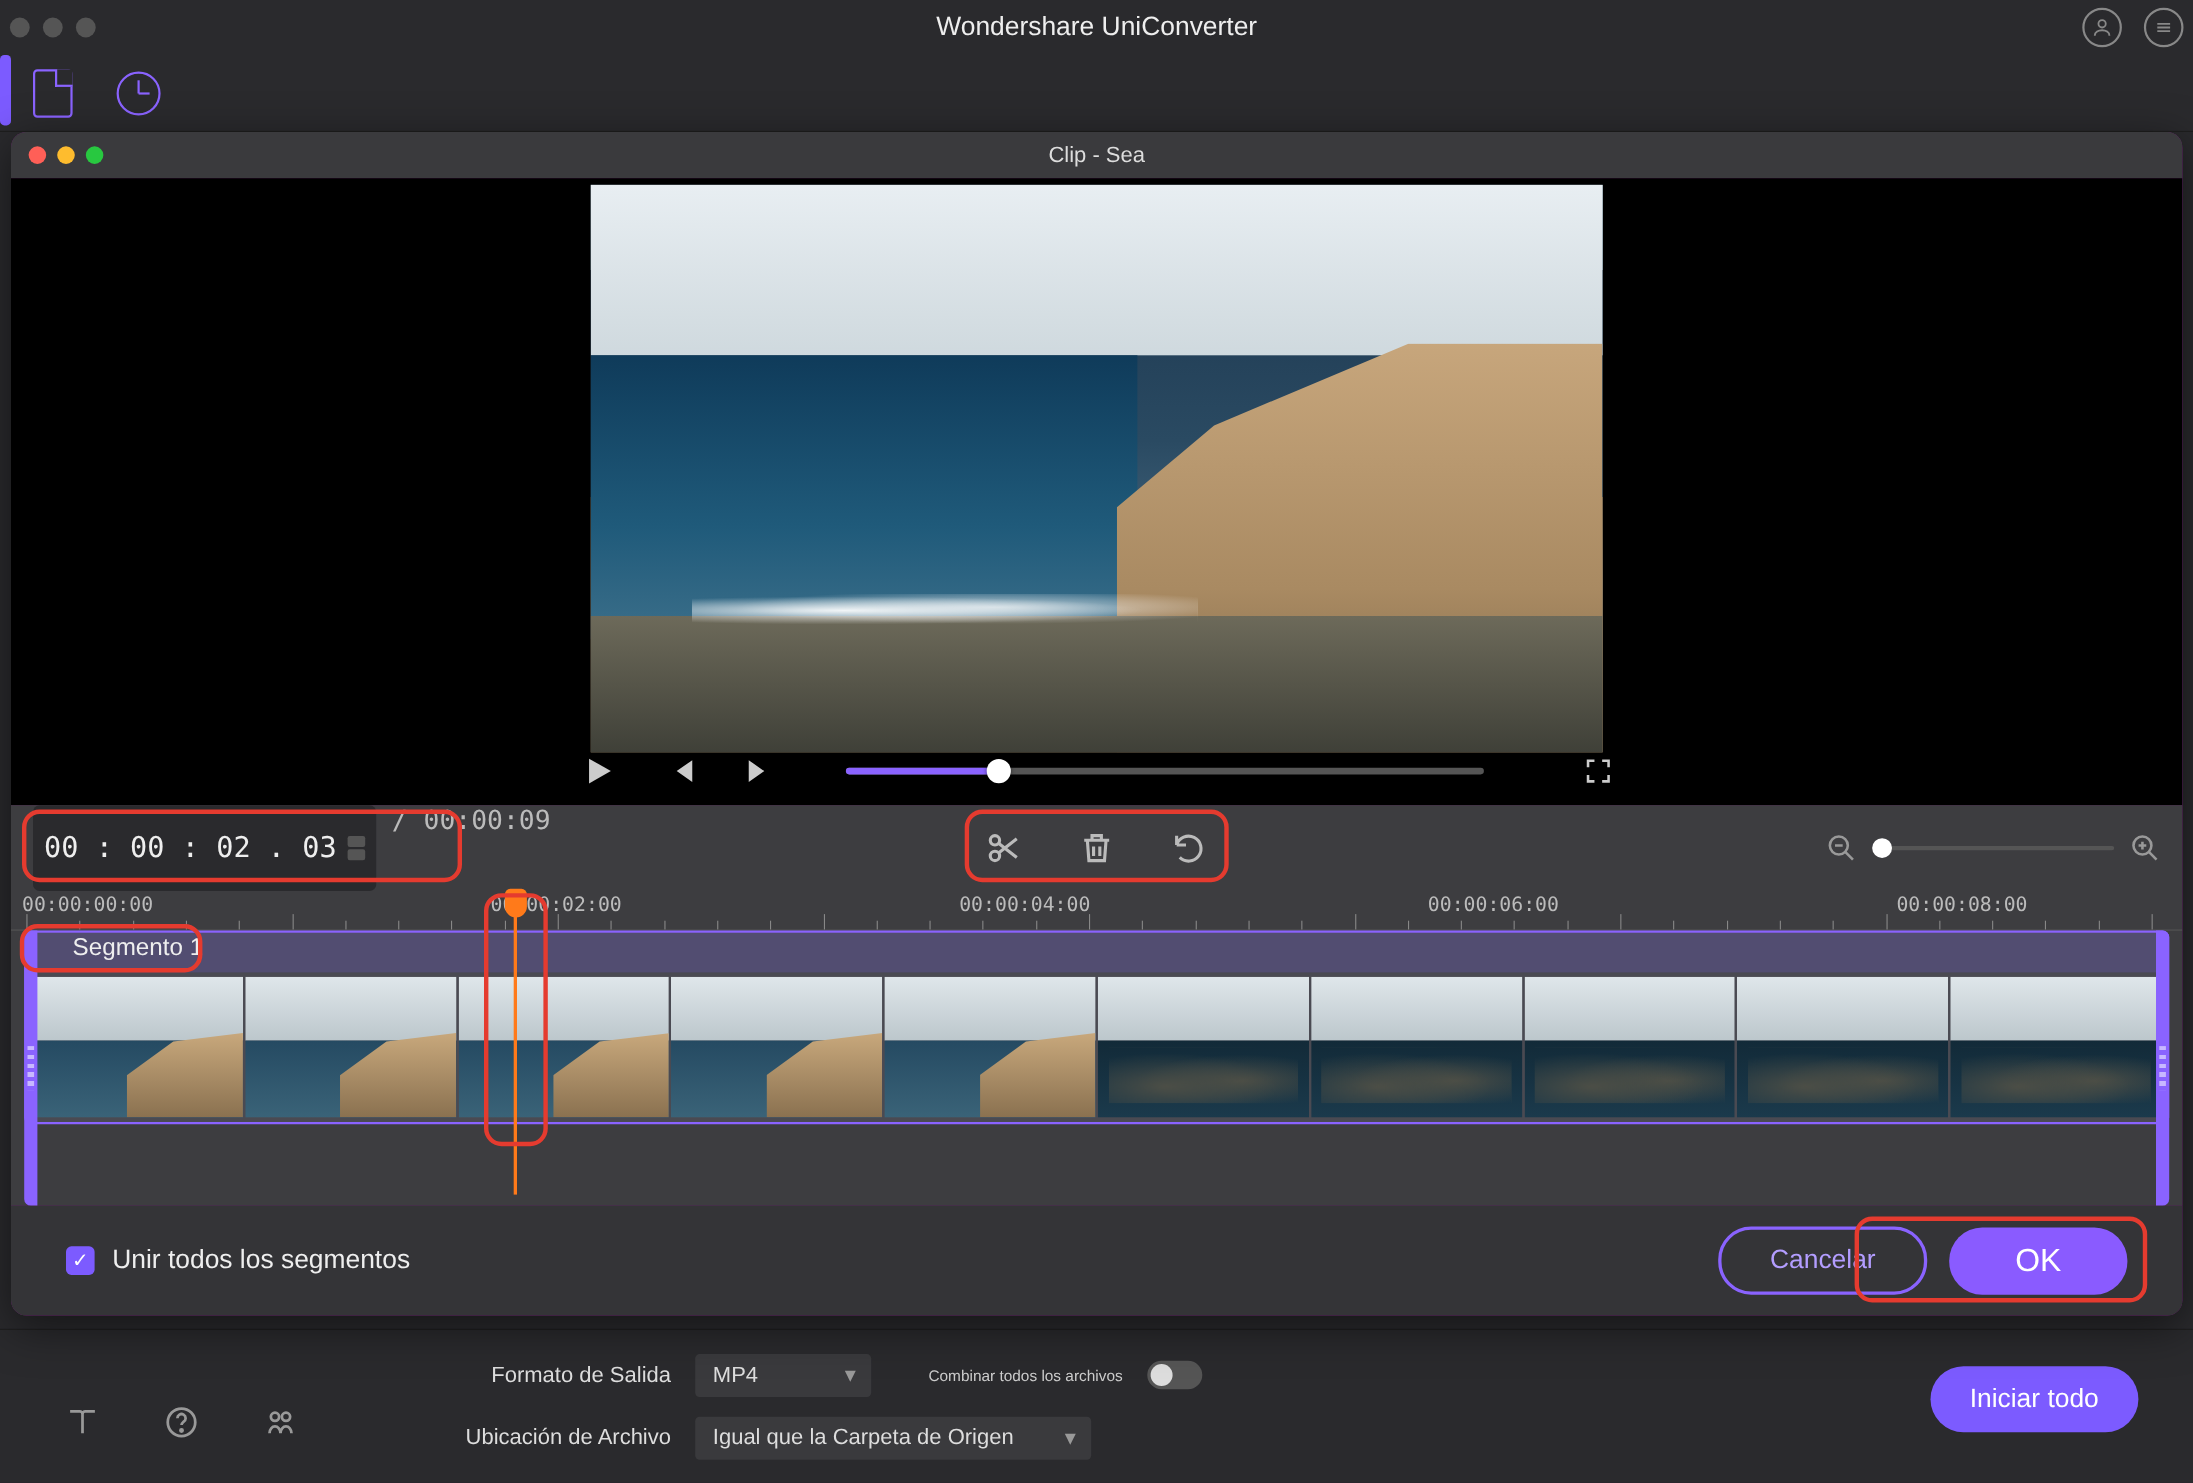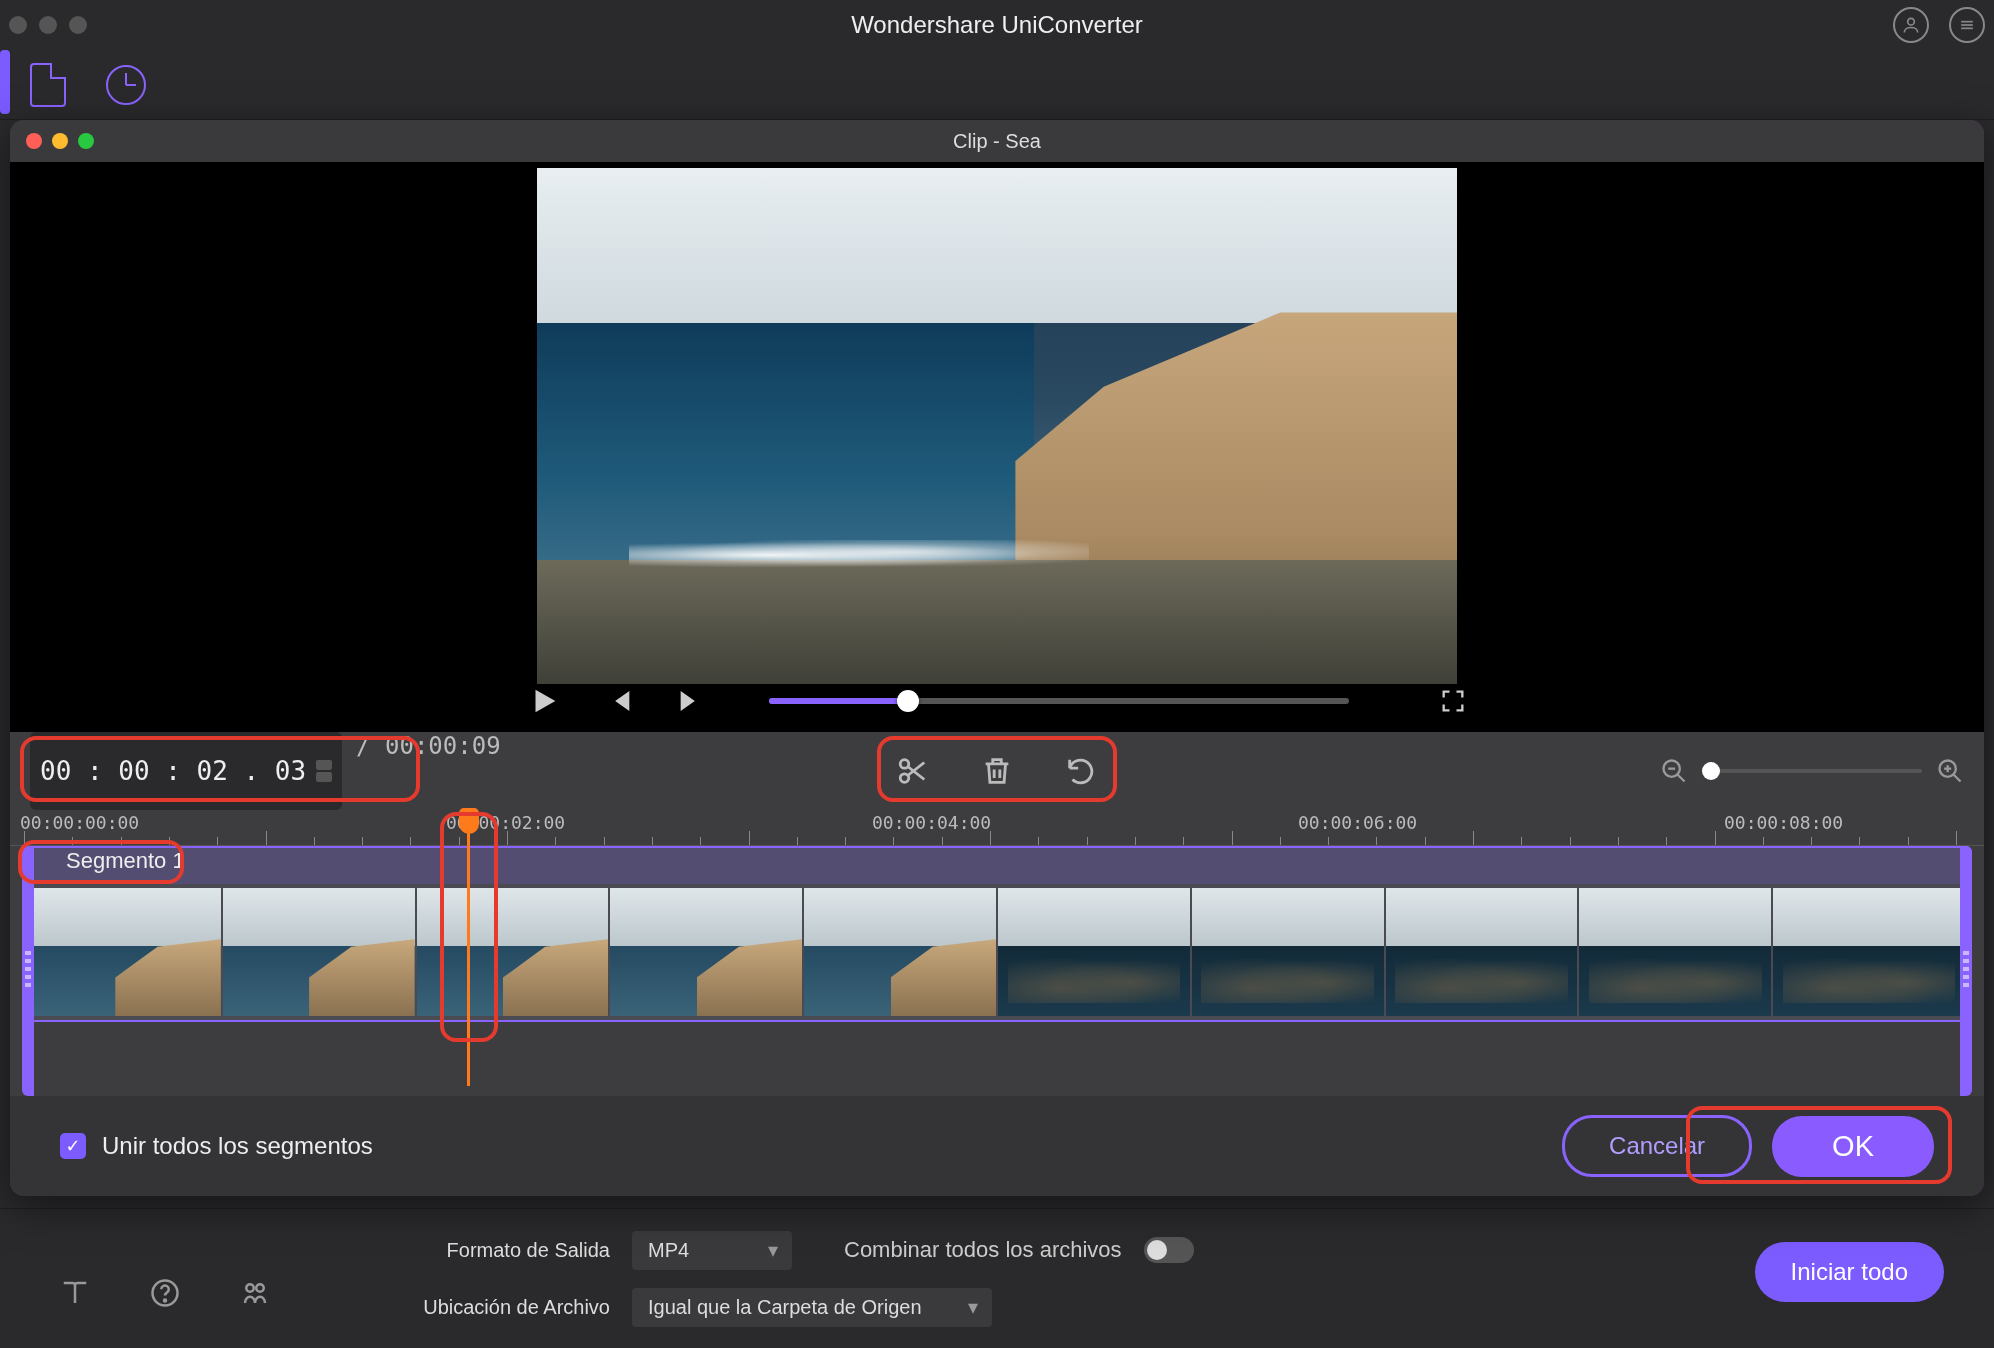"Combinar todos los archivos" span { font-size: 22px -> 14px }
